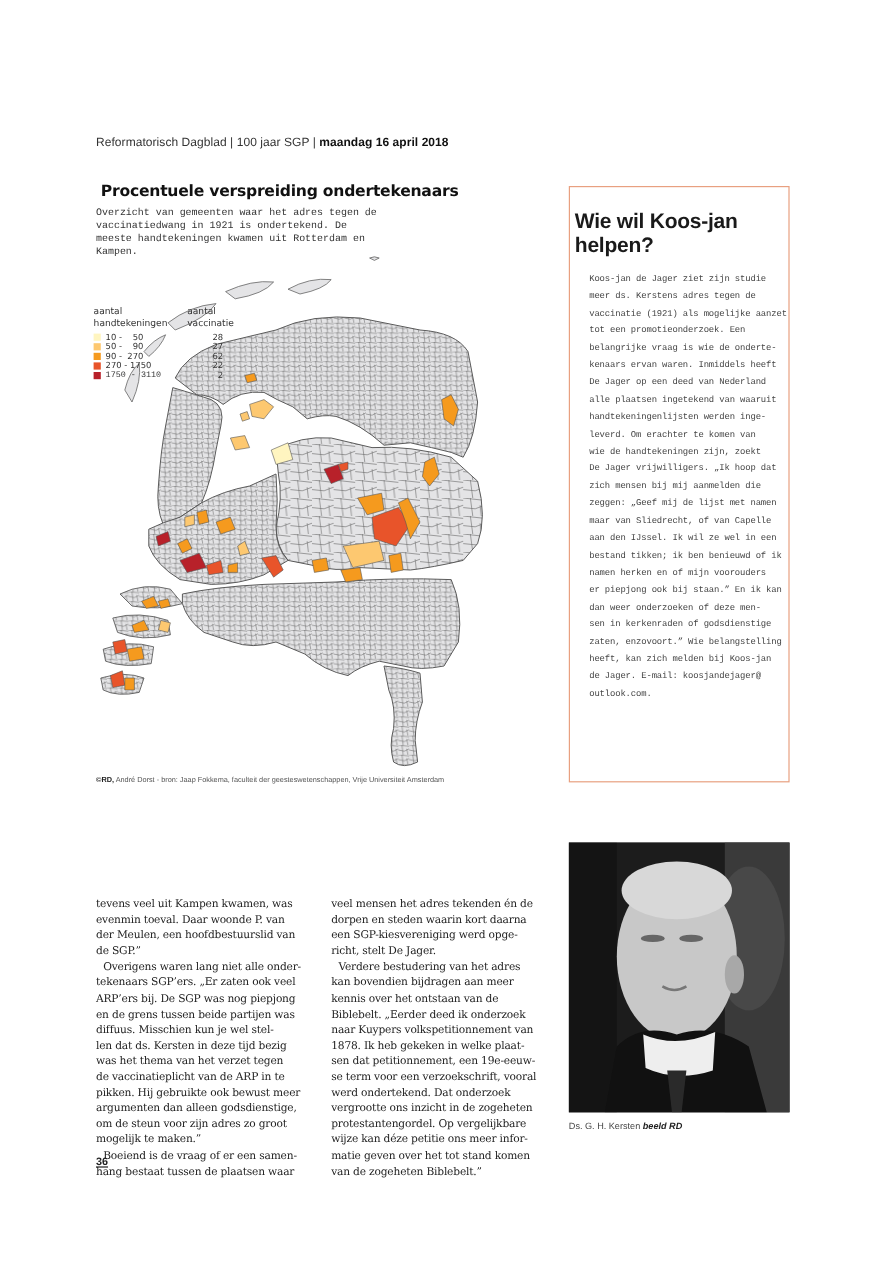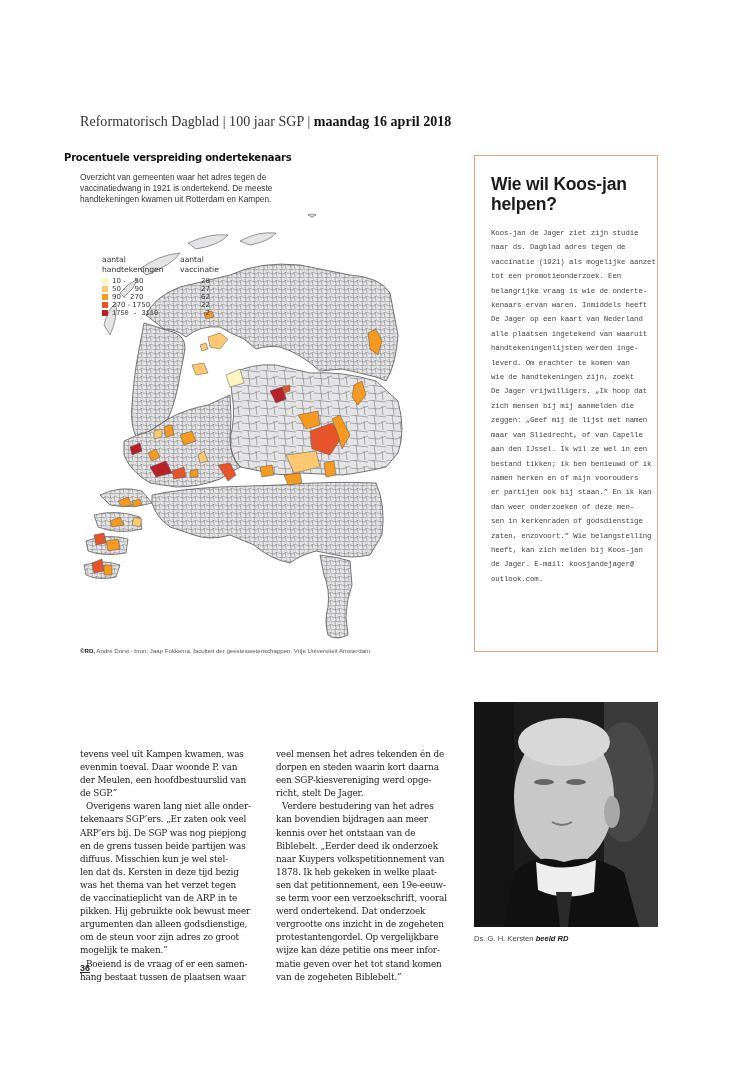"Reformatorisch Dagblad | 100 jaar" .running-head { font-family: Liberation Serif, serif -> Liberation Sans, sans-serif; font-size: 14px -> 10px }
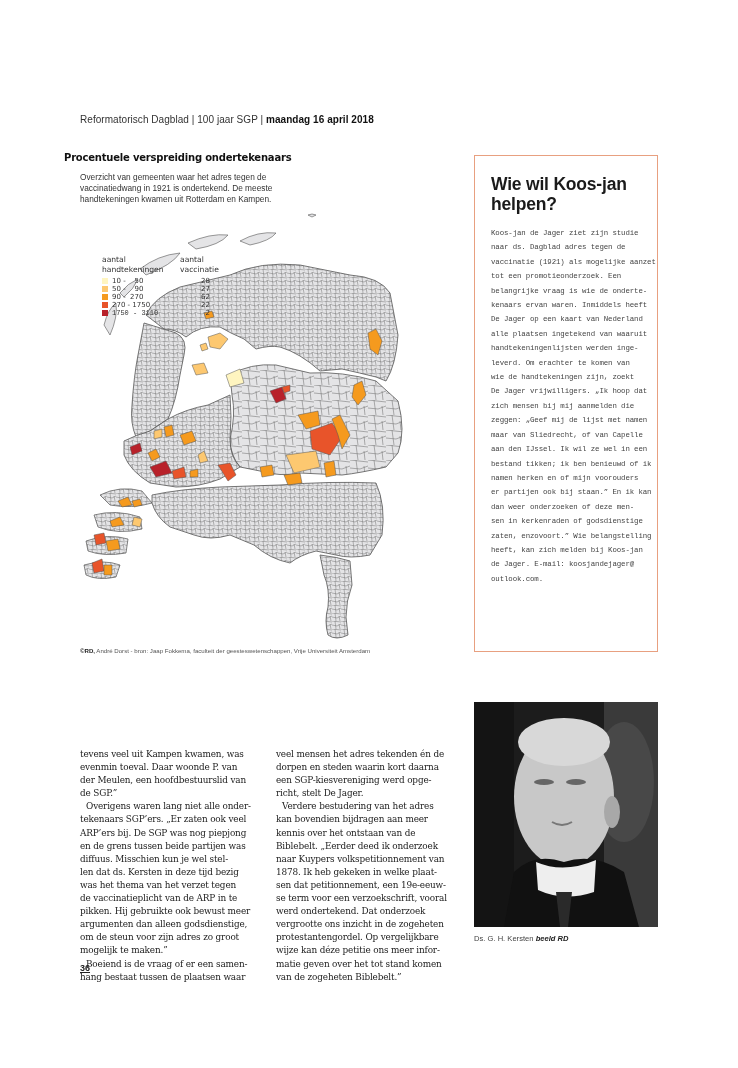"Procentuele verspreiding ondertekenaars" .map-title { font-size: 10px -> 13px; left: 64px -> 84px }
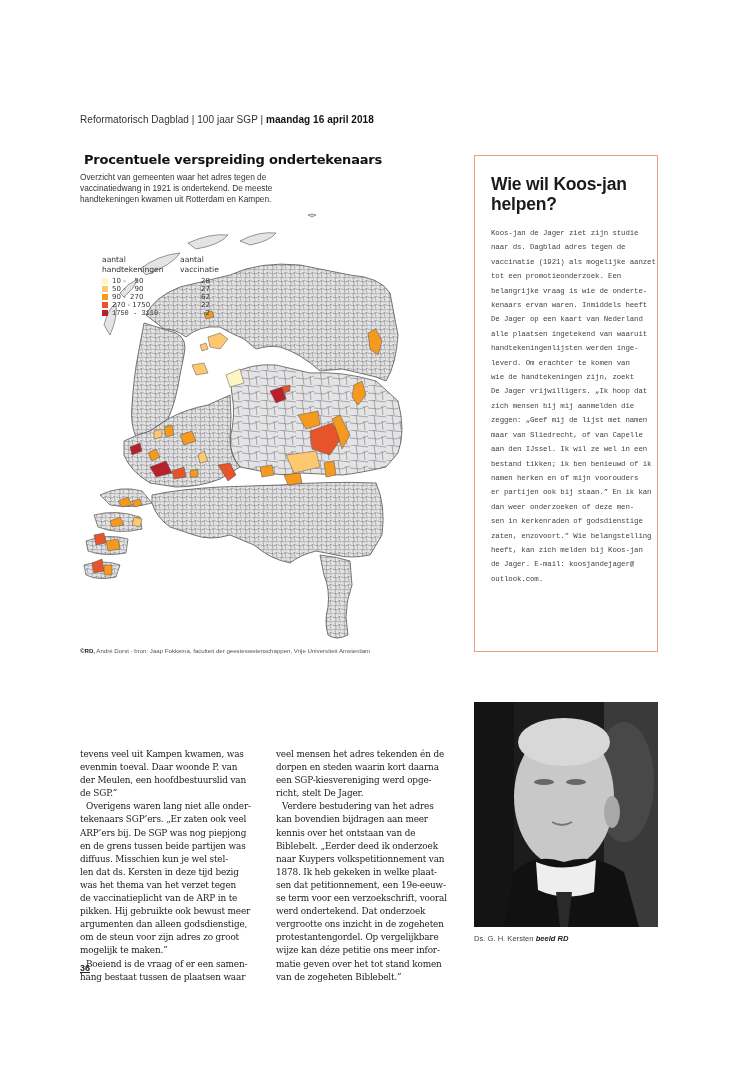"Overzicht van gemeenten waar het" .map-subtitle { font-family: Liberation Sans, sans-serif -> Liberation Mono, monospace }
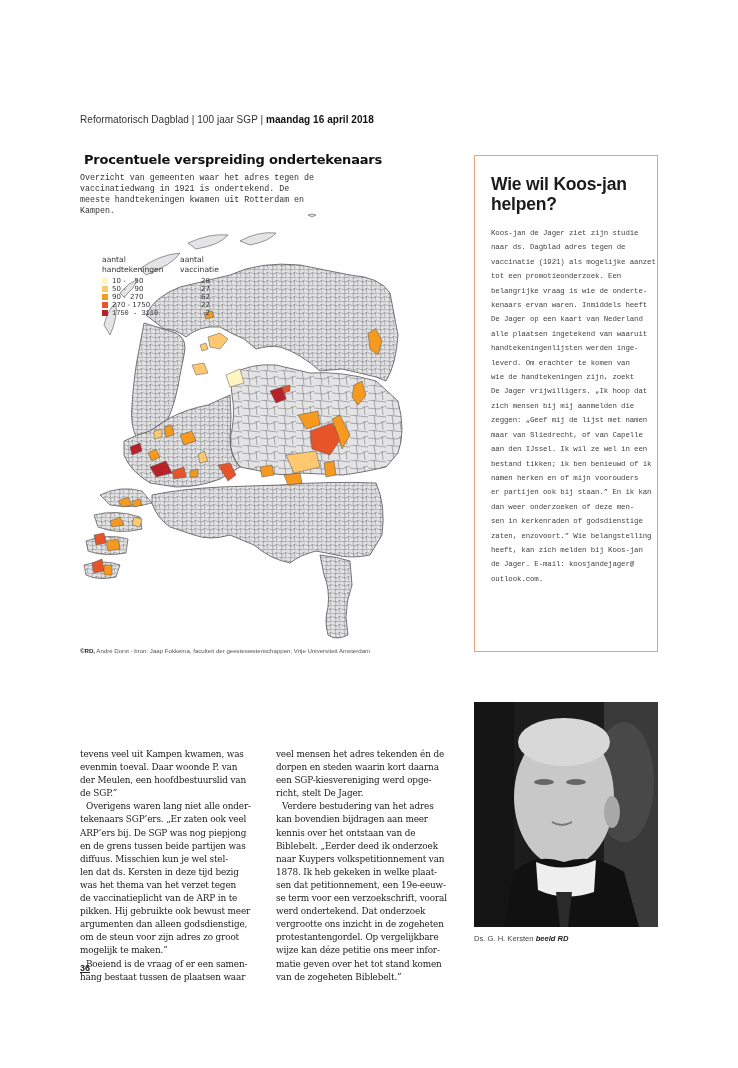"Wie wil Koos-jan helpen?" .sidebar-title { left: 16px -> 4px }
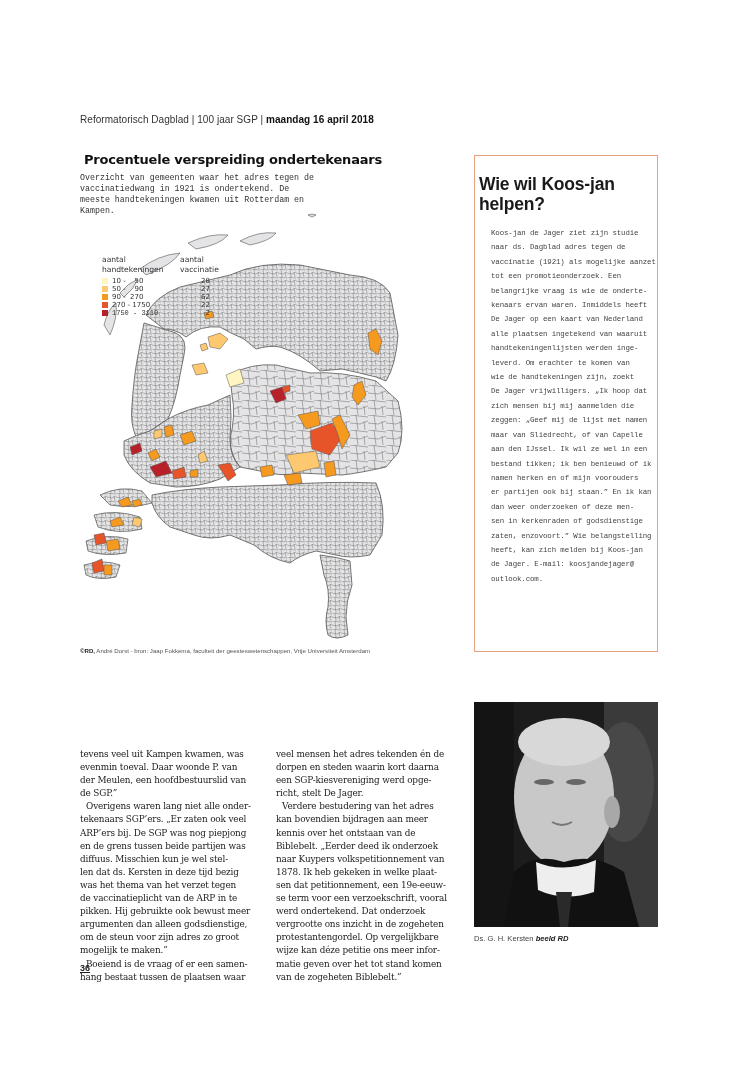"naar ds. Dagblad adres tegen" span.line { text: naar ds. Dagblad -> meer ds. Kerstens }
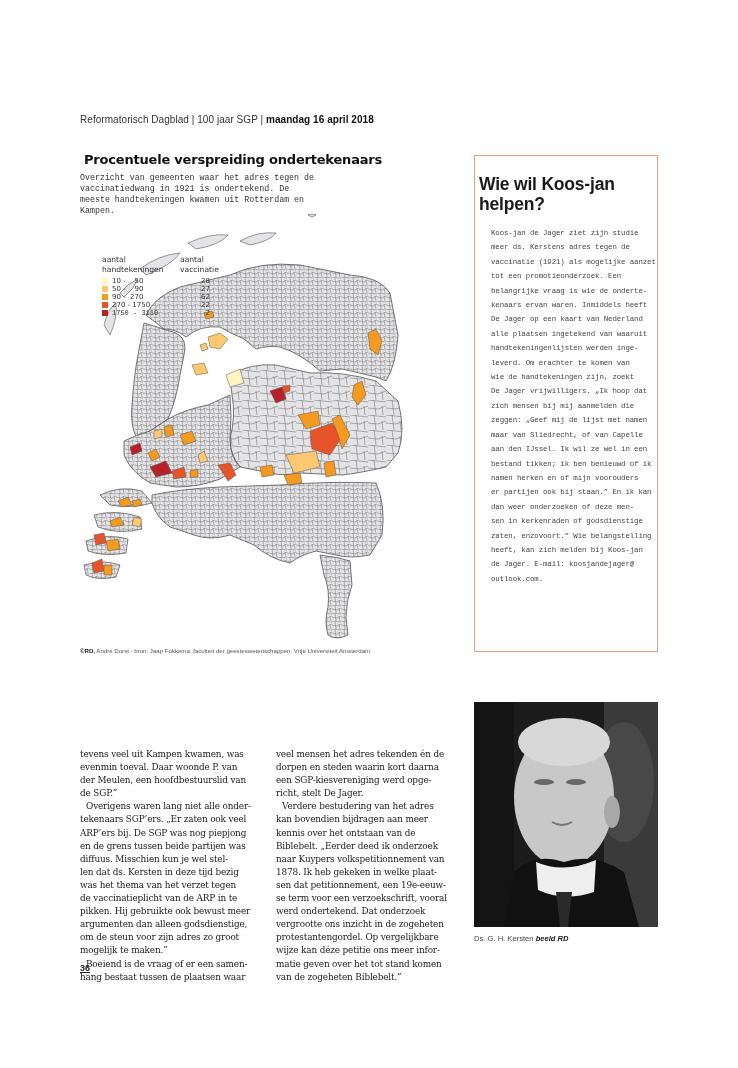"aantal" .legend { left: 102px -> 78px }
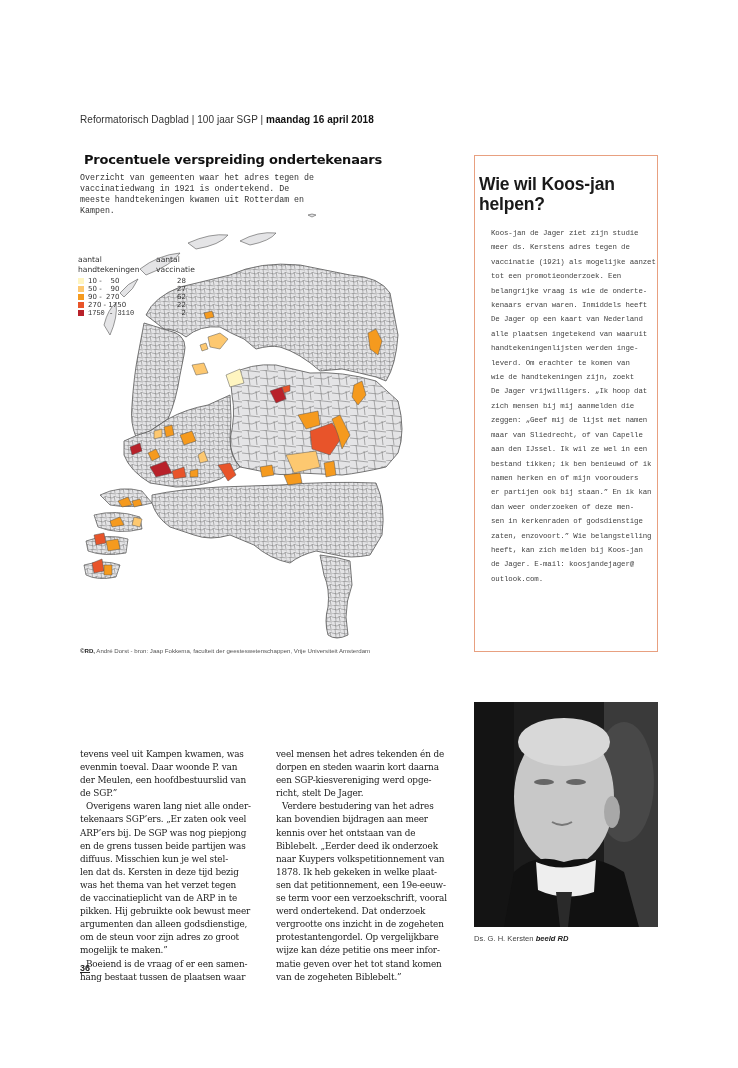"De Jager op een kaart" span.line { text: kaart -> deed }
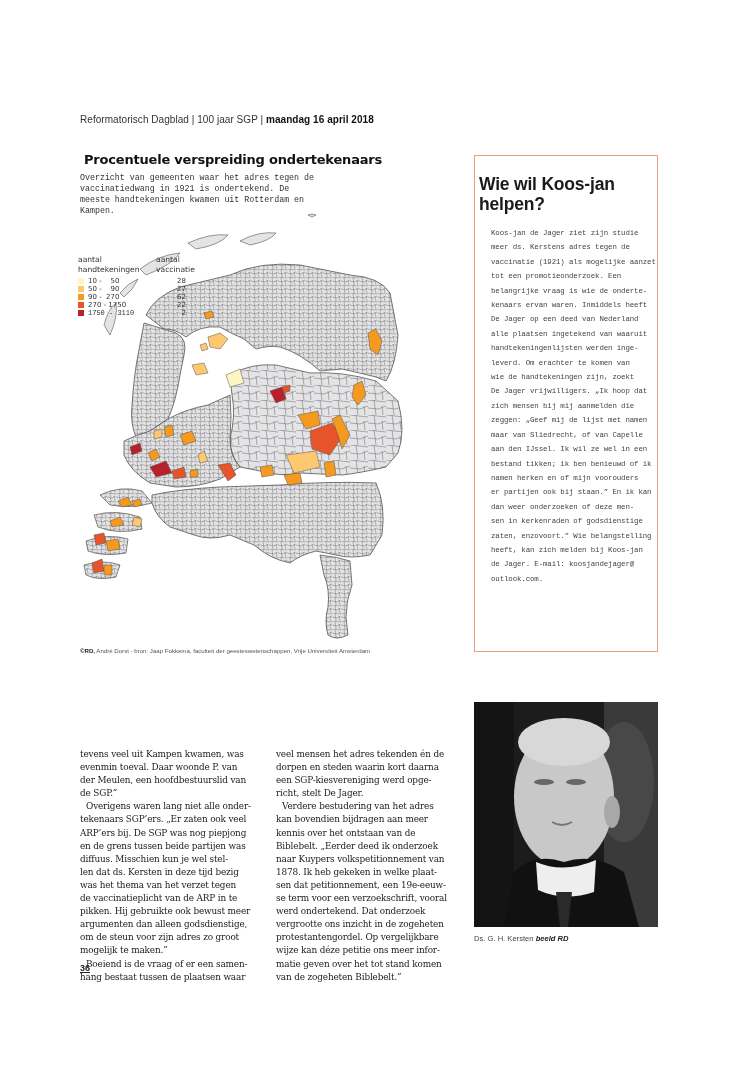"er partijen ook bij staan.”" span.line { text: partijen -> piepjong }
